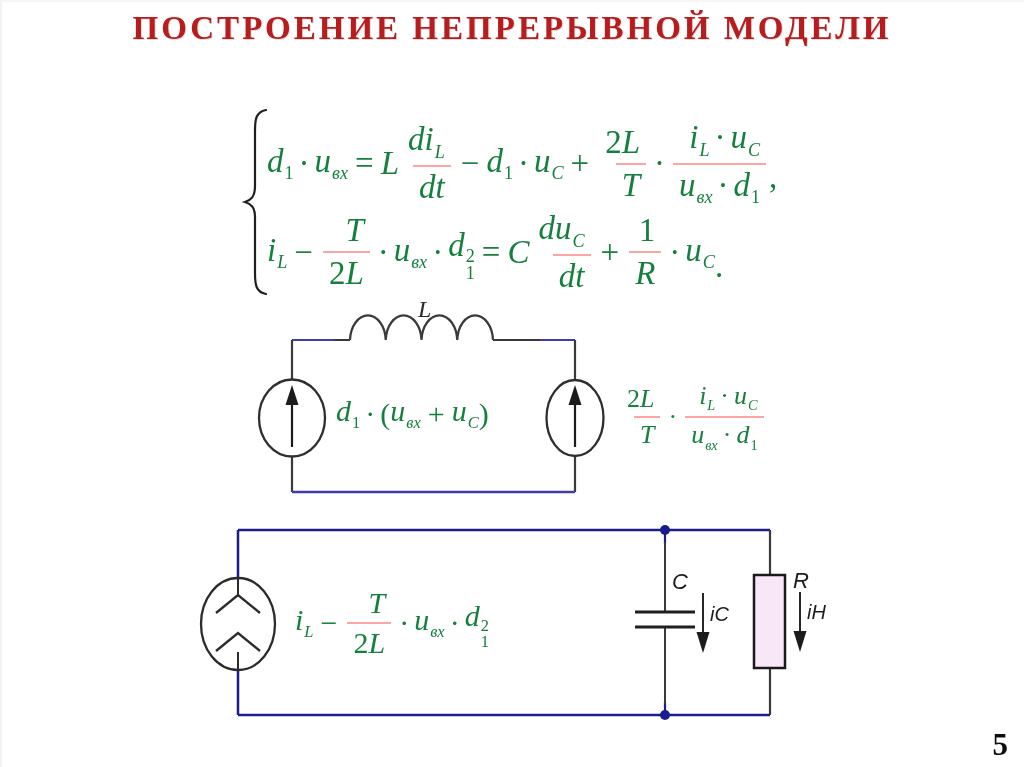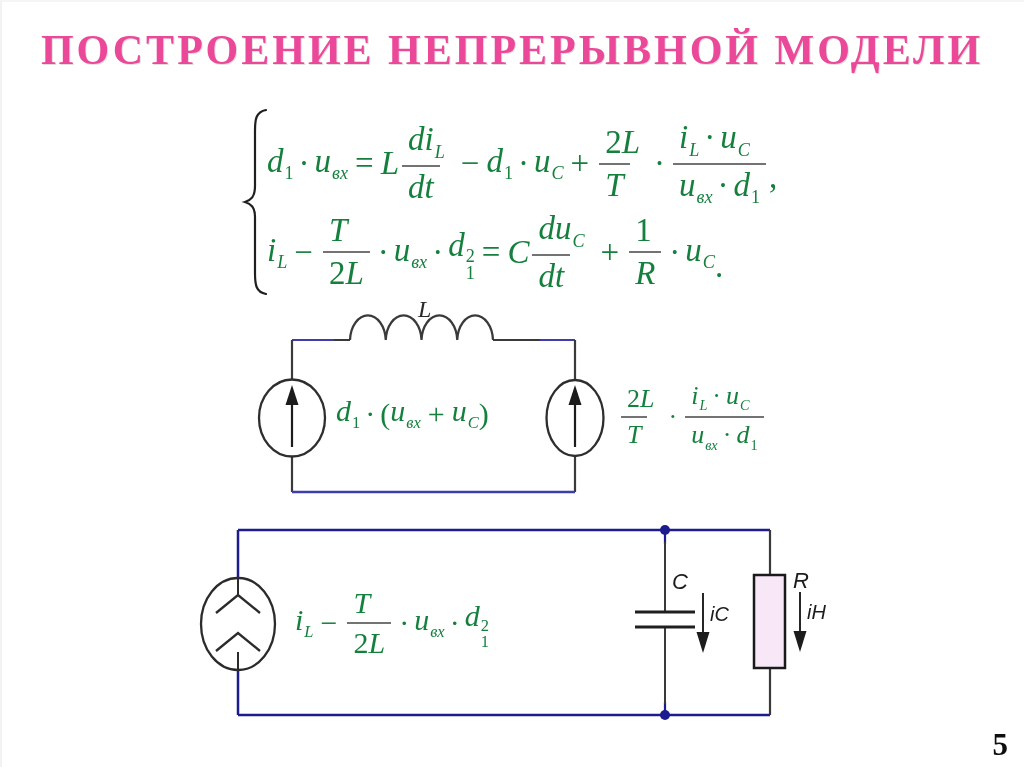"ПОСТРОЕНИЕ НЕПРЕРЫВНОЙ МОДЕЛИ" .title { color: #ec4899 -> #b91c1c; font-size: 42px -> 33px; top: 26px -> 10px }
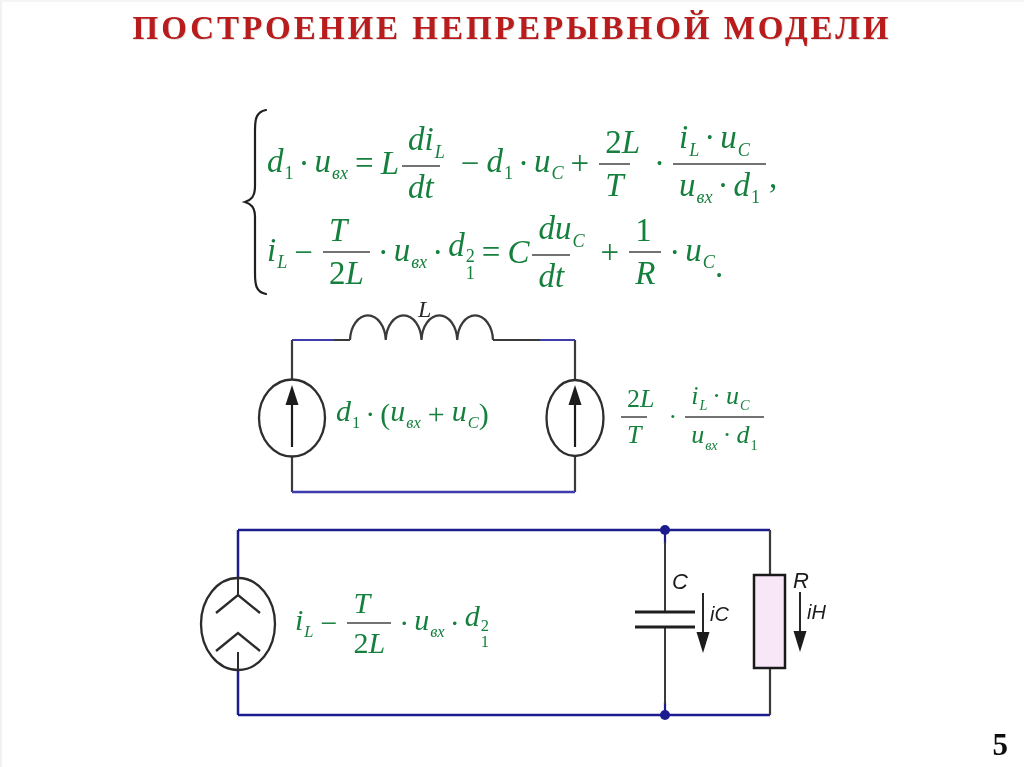"diL" .frac { align-items: flex-start -> flex-end }
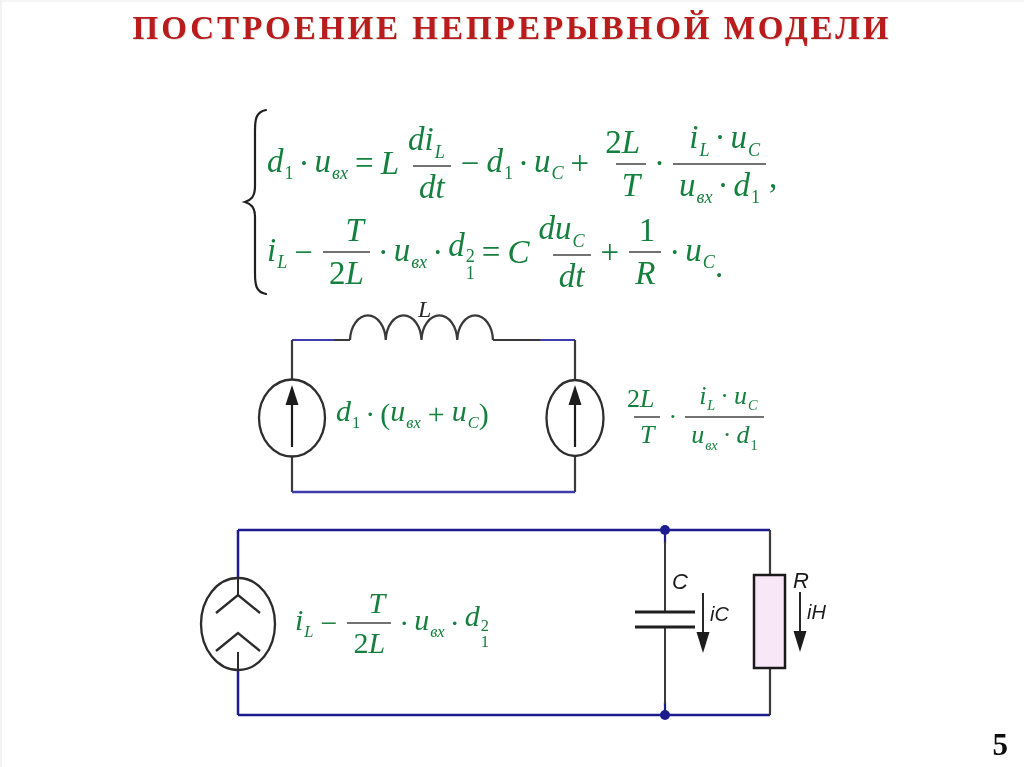"dt" .den { border-top: 2px solid #737373 -> 2px solid #fca5a5 }
